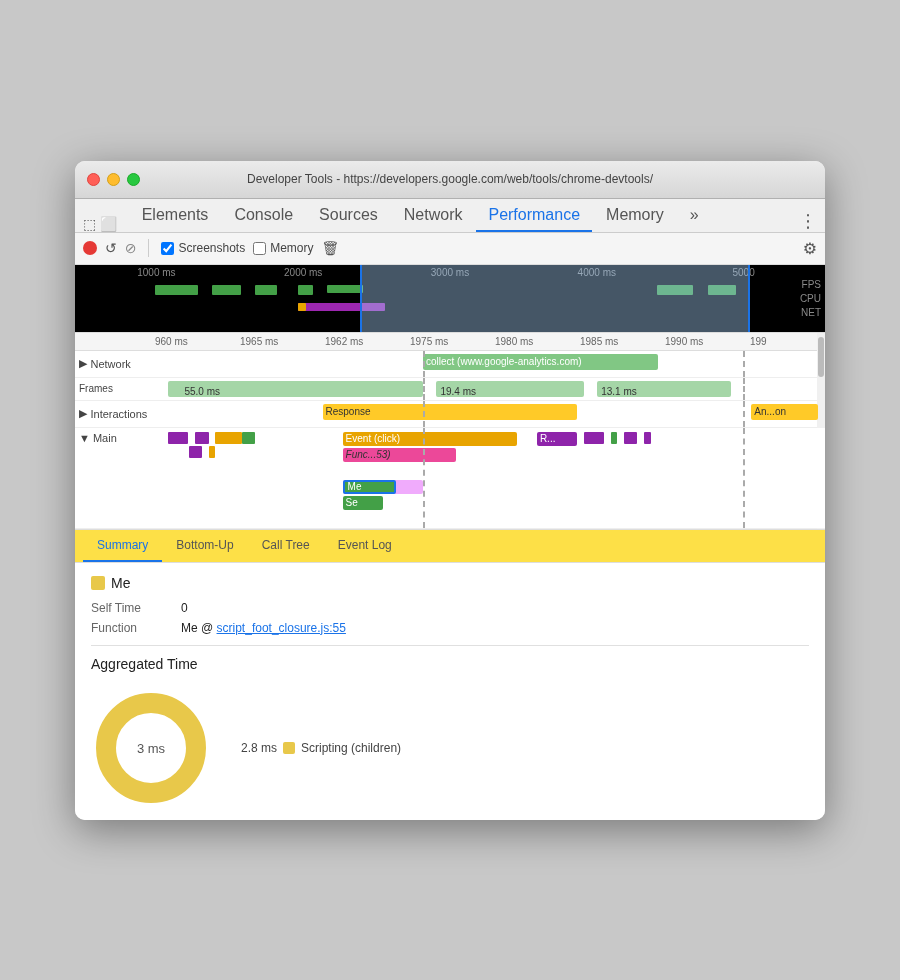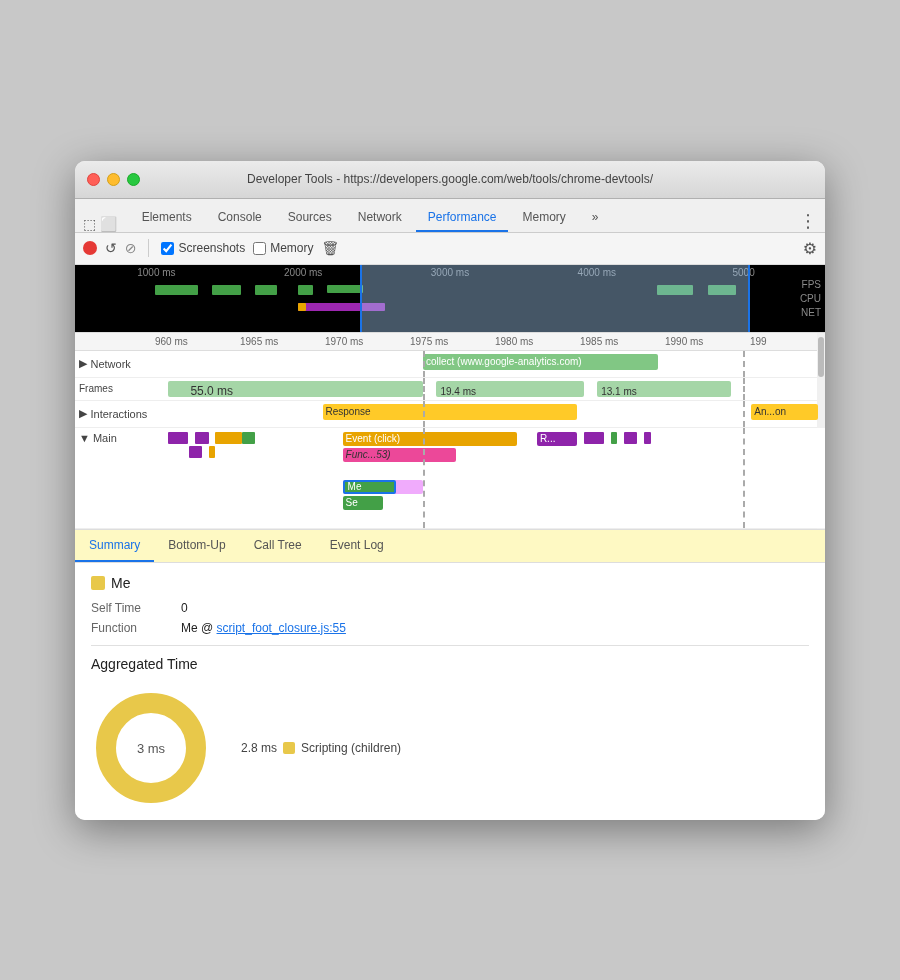"Elements" .tab { font-size: 12px -> 16px }
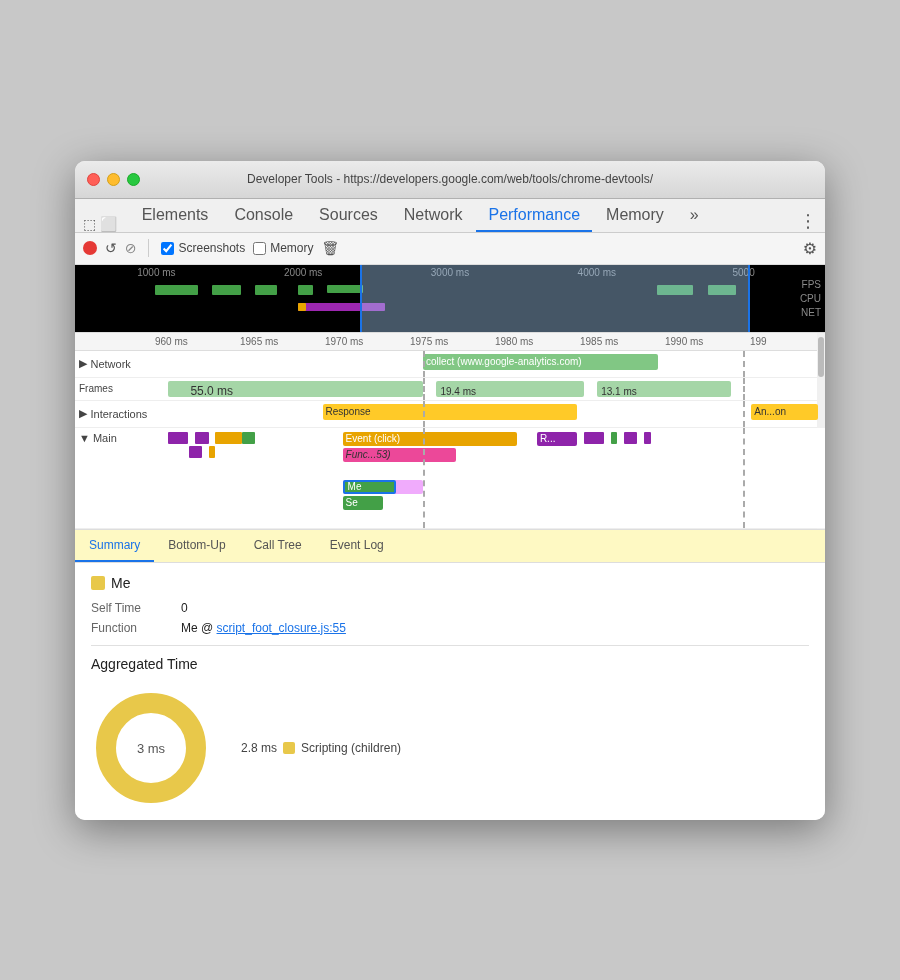"1970 ms" span.ruler-mark-detail { text: 1970 -> 1962 }
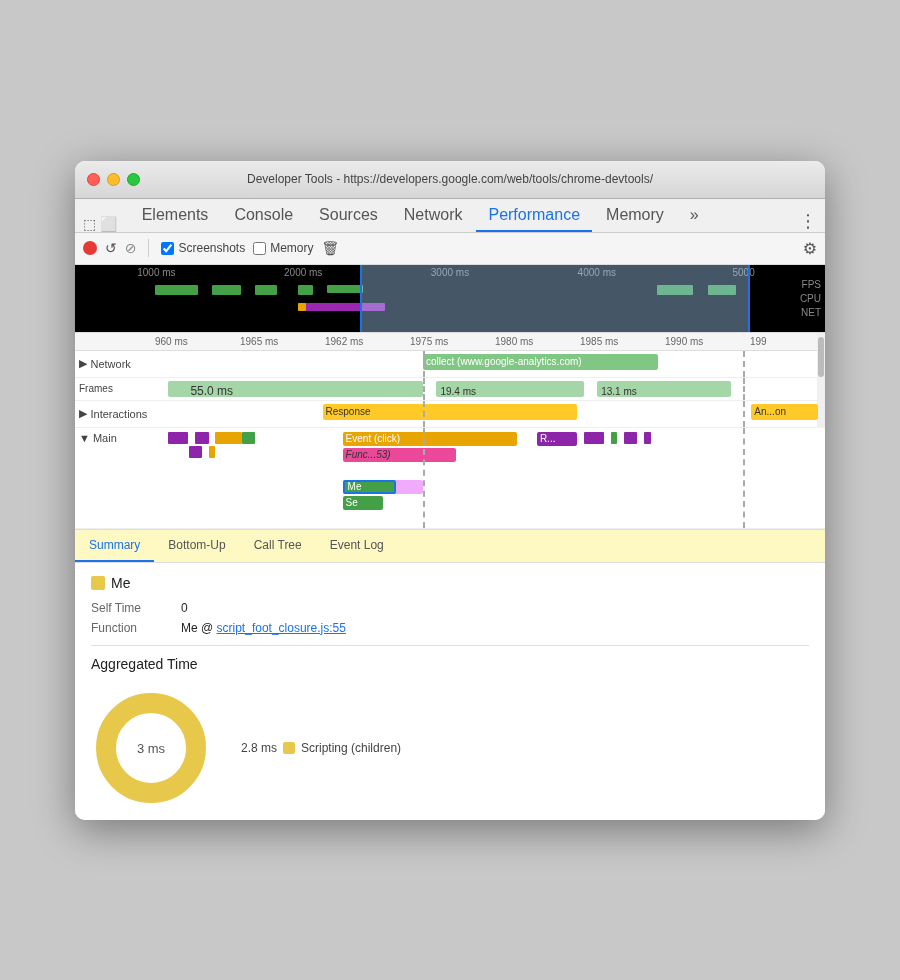"55.0 ms" span { font-size: 12px -> 10px; padding-left: 22px -> 16px }
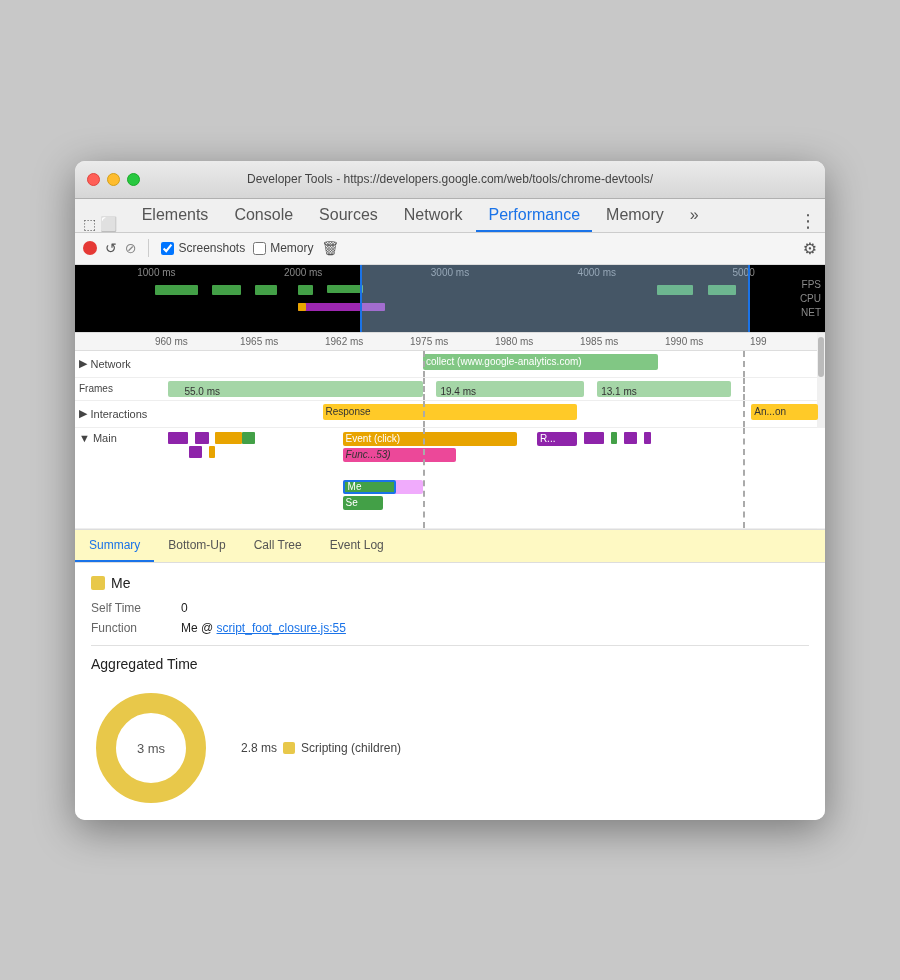"Summary" .bottom-tabs { background: #fef9c3 -> #fde047; padding: 0 0 -> 0 8px }
